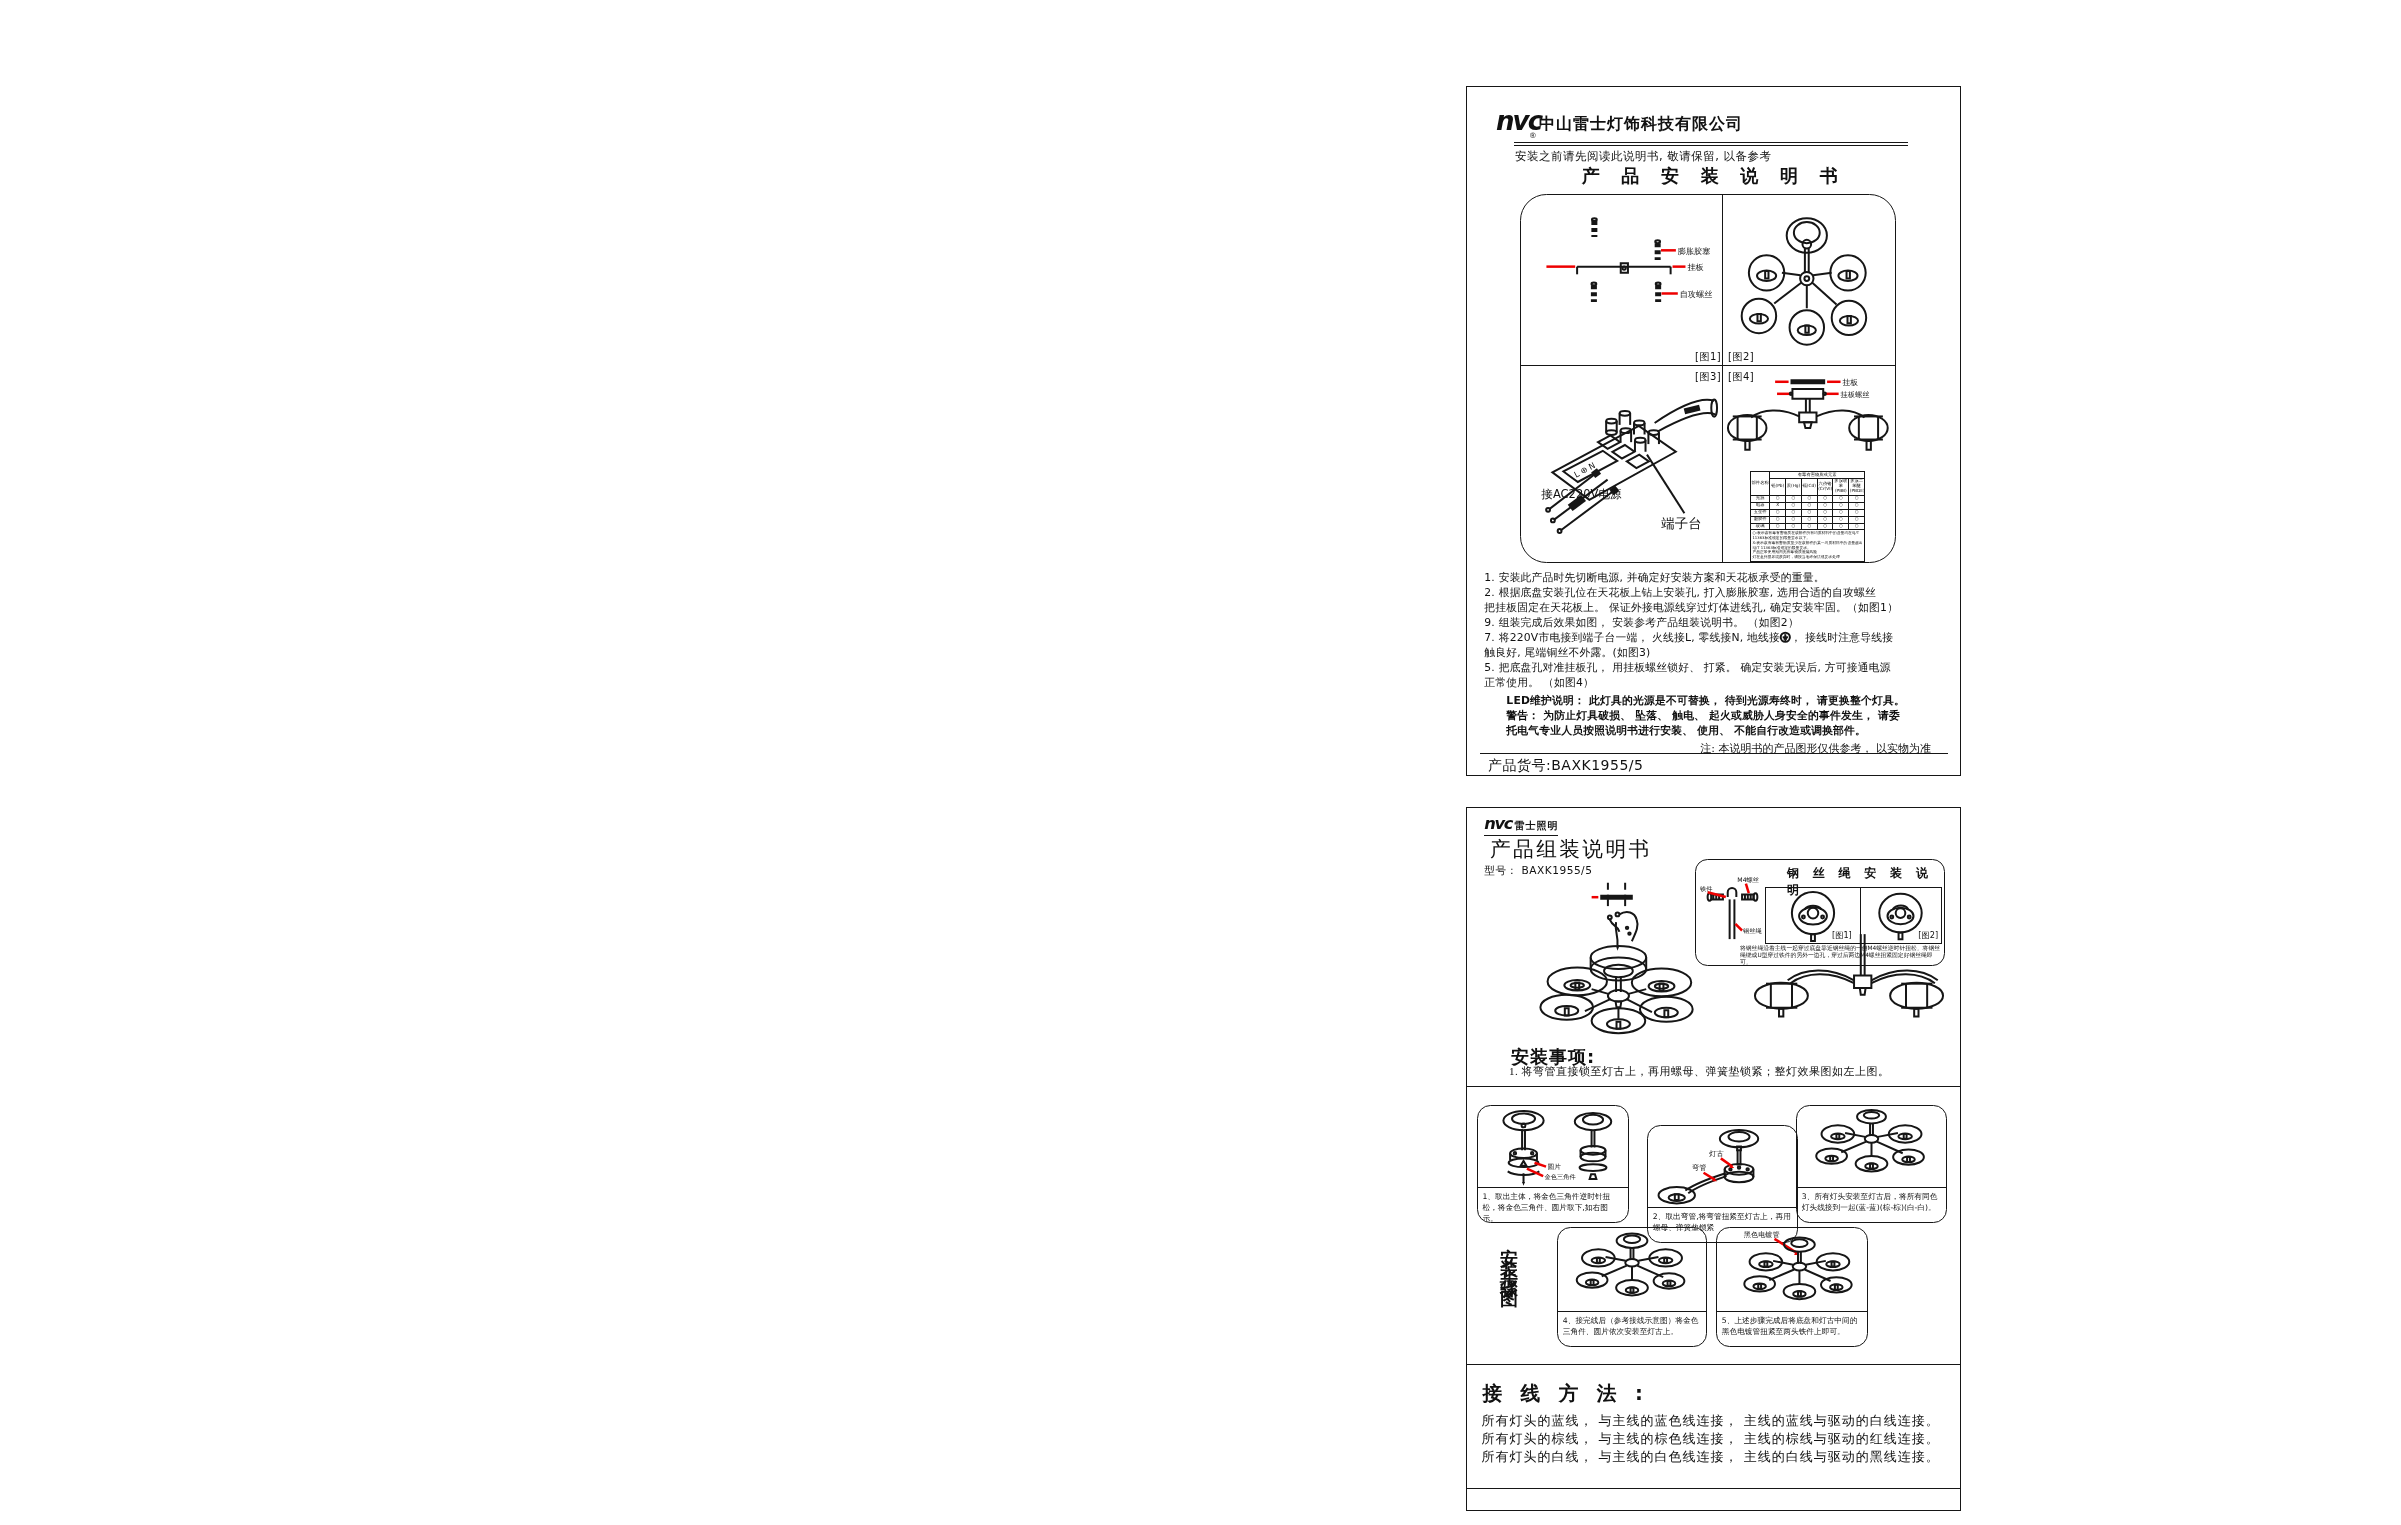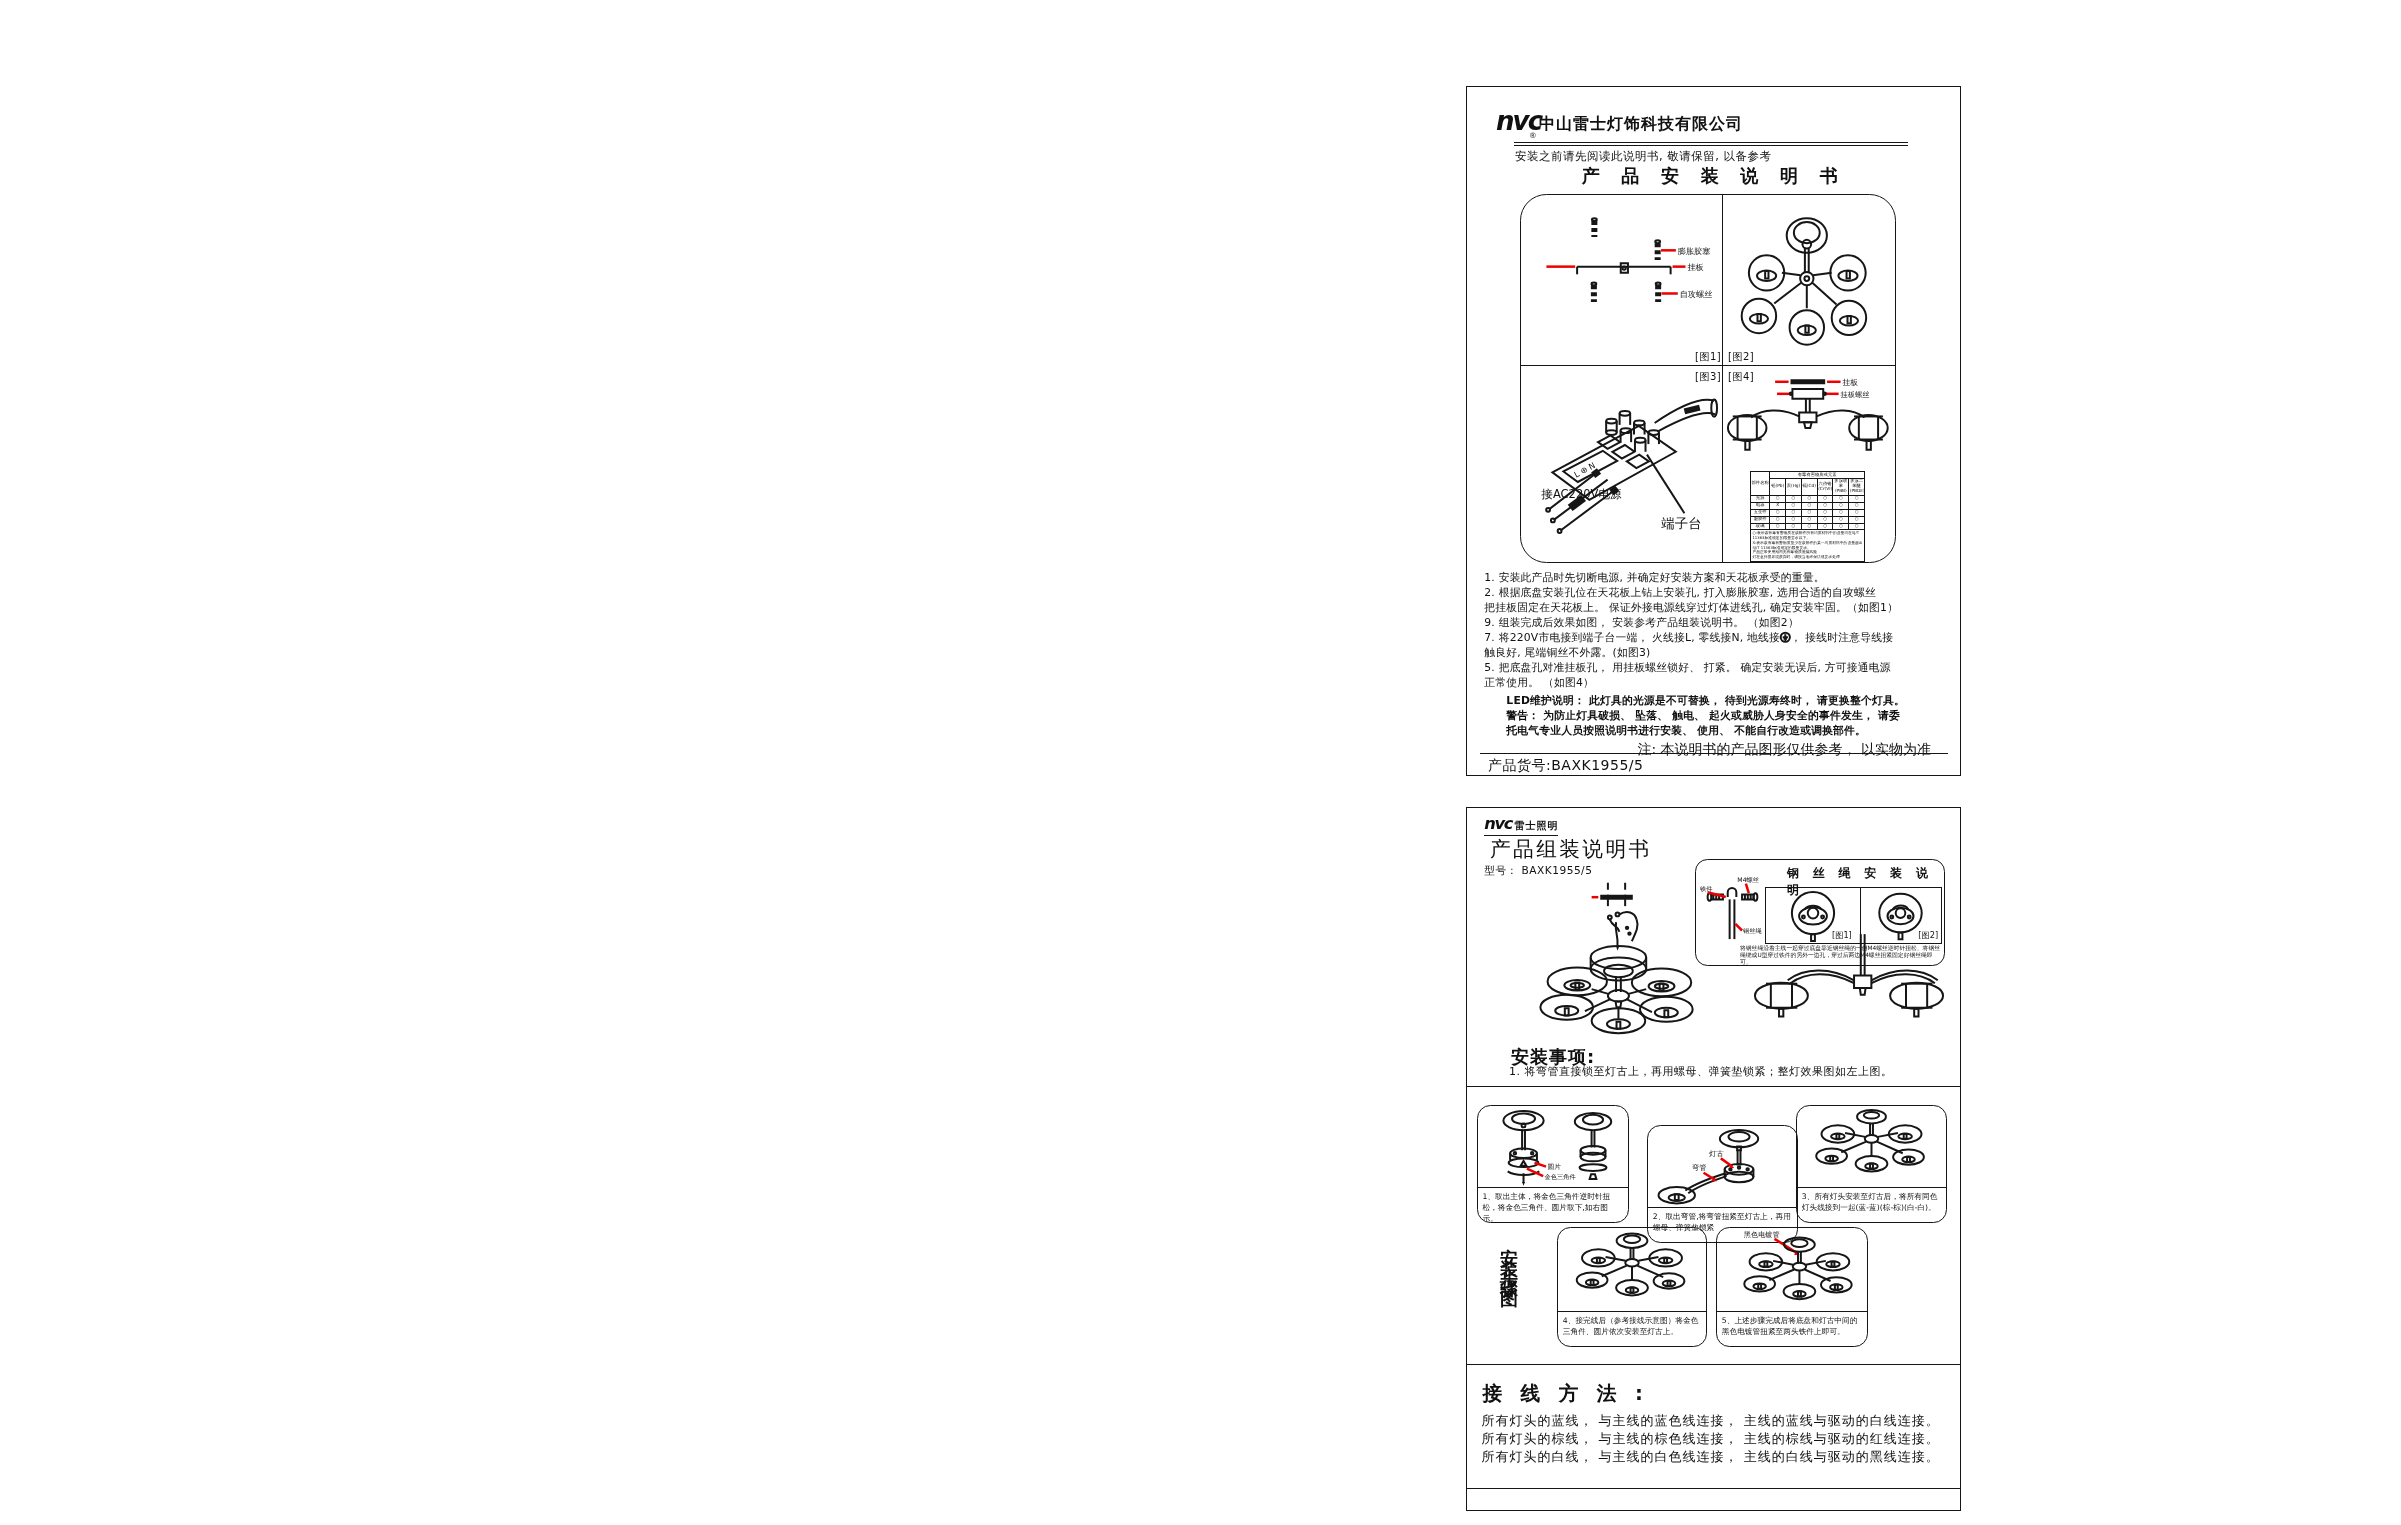"注: 本说明书的产品图形仅供参考， 以实物为准" .refnote { font-size: 14px -> 11px }
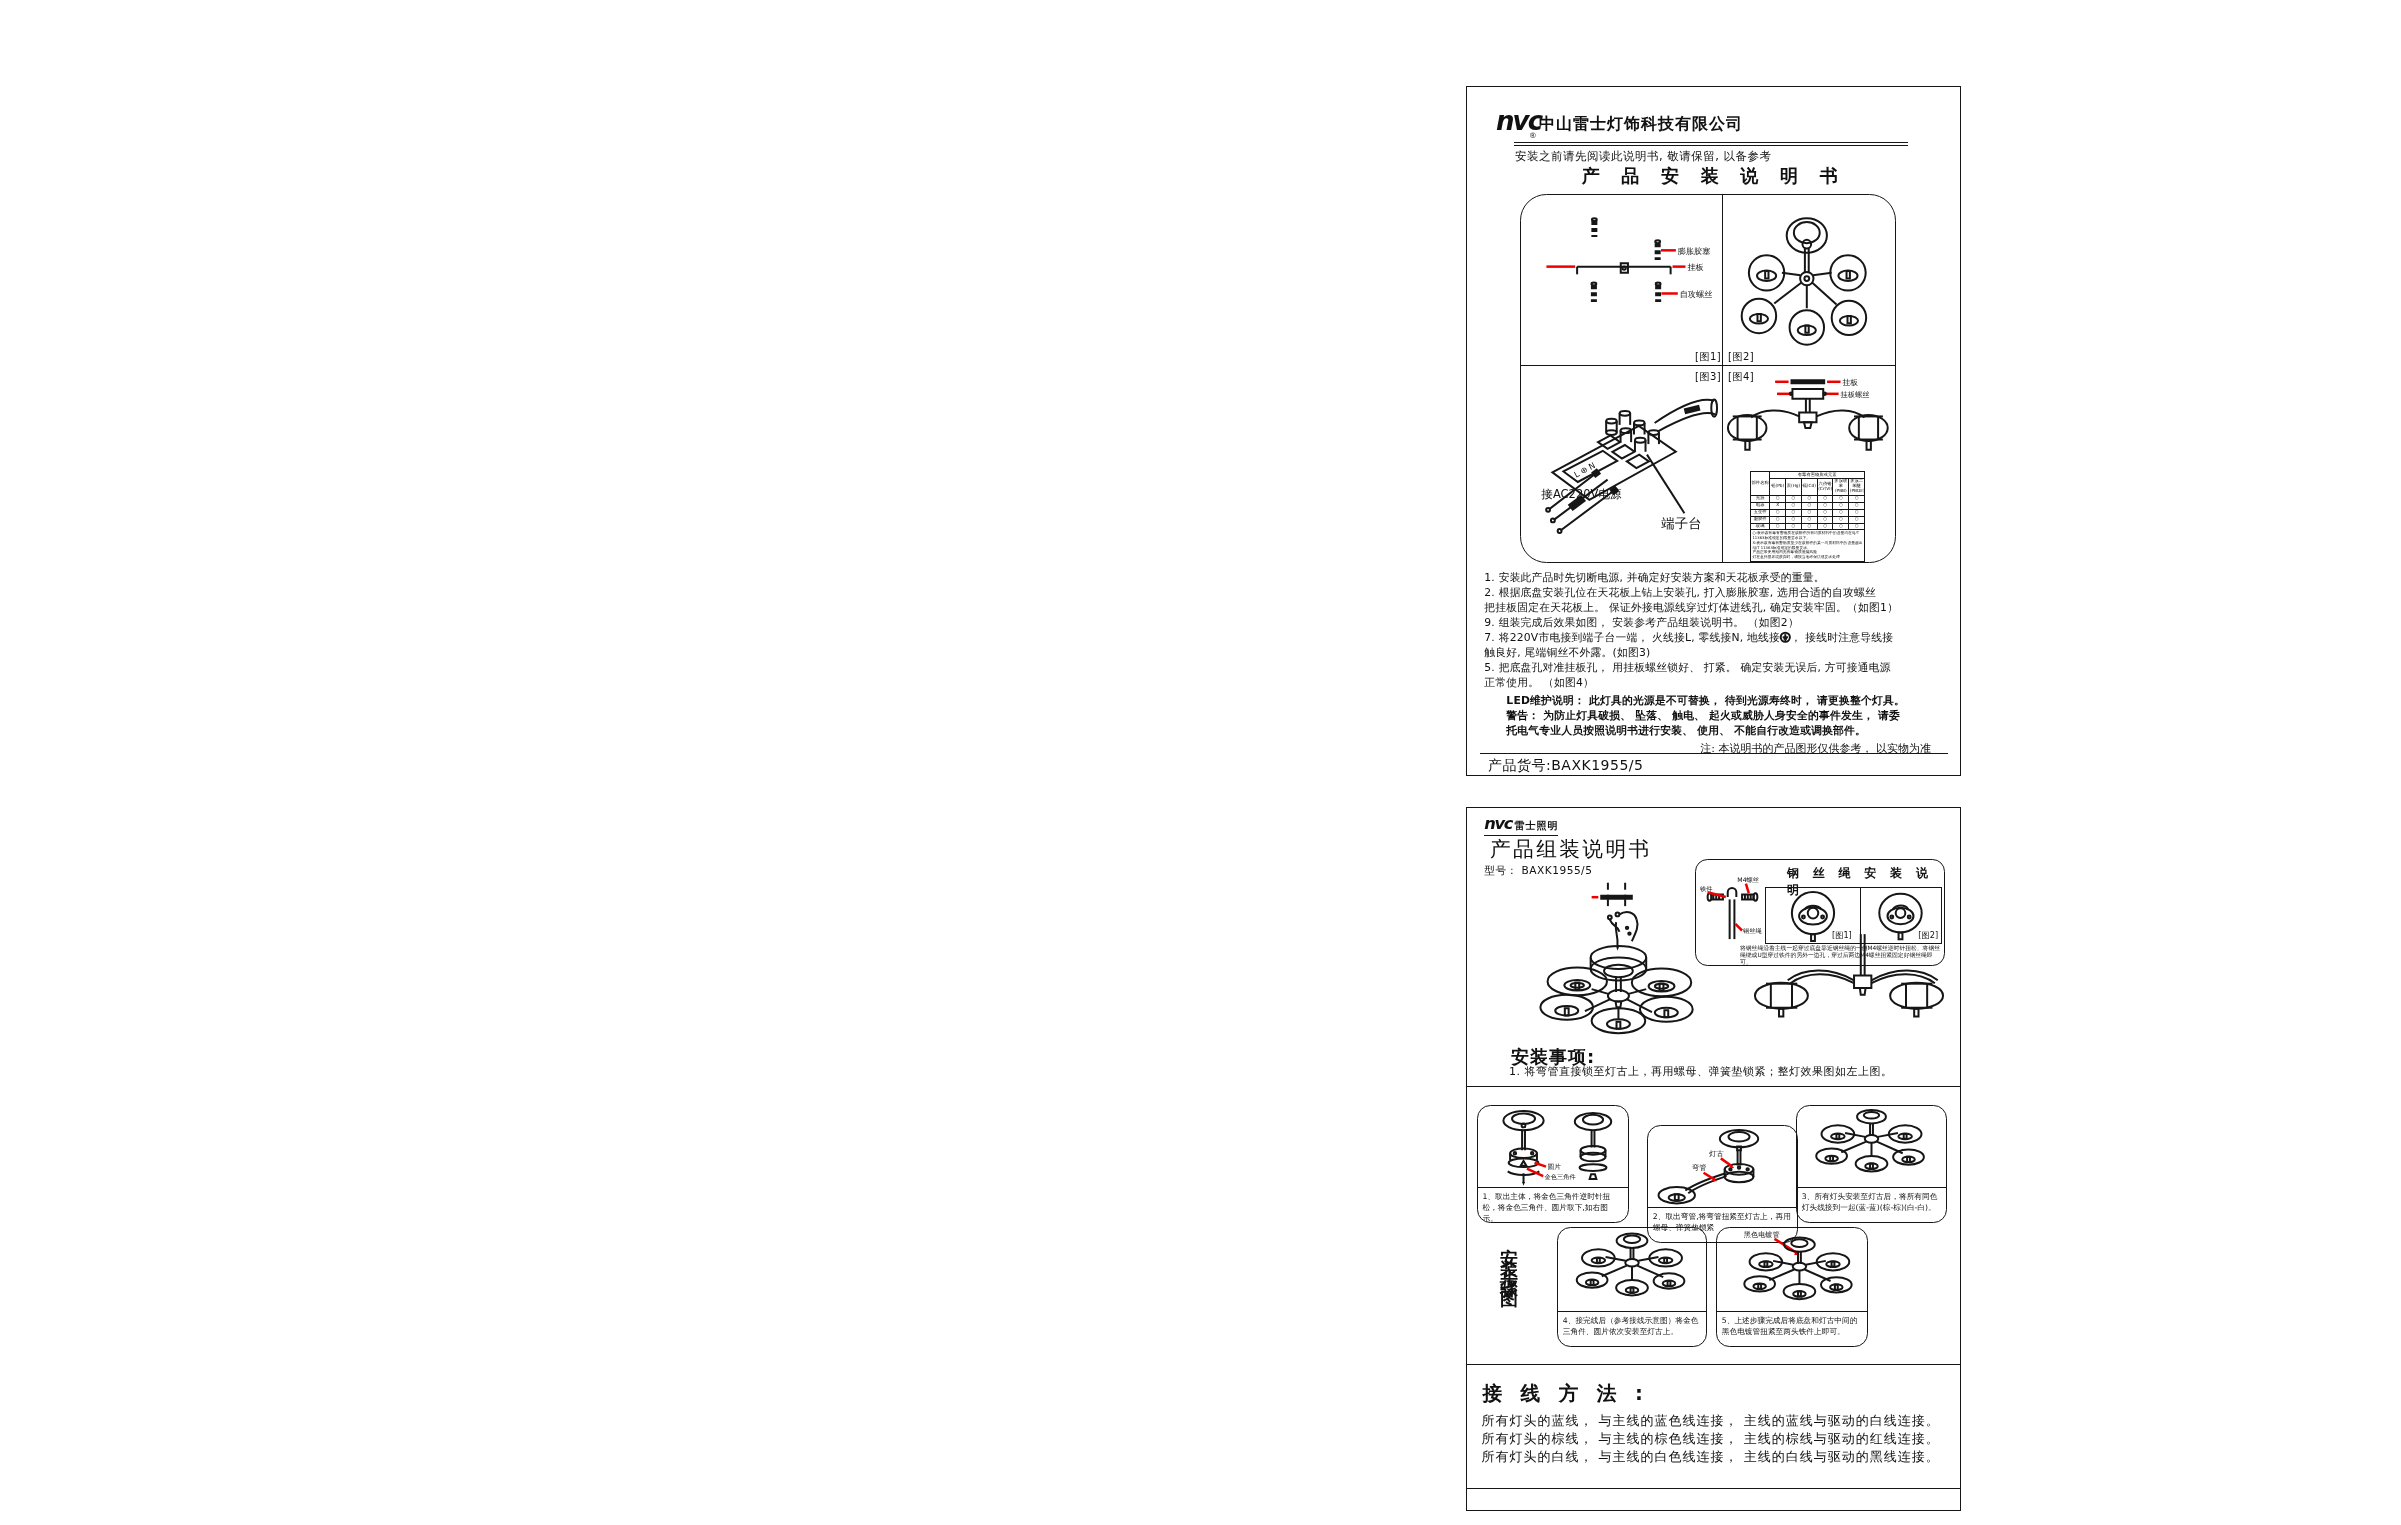"1. 将弯管直接锁至灯古上，再用螺母、弹簧垫锁紧；整灯效果图如左上图。" .note1 { font-family: none -> Liberation Serif, serif }
